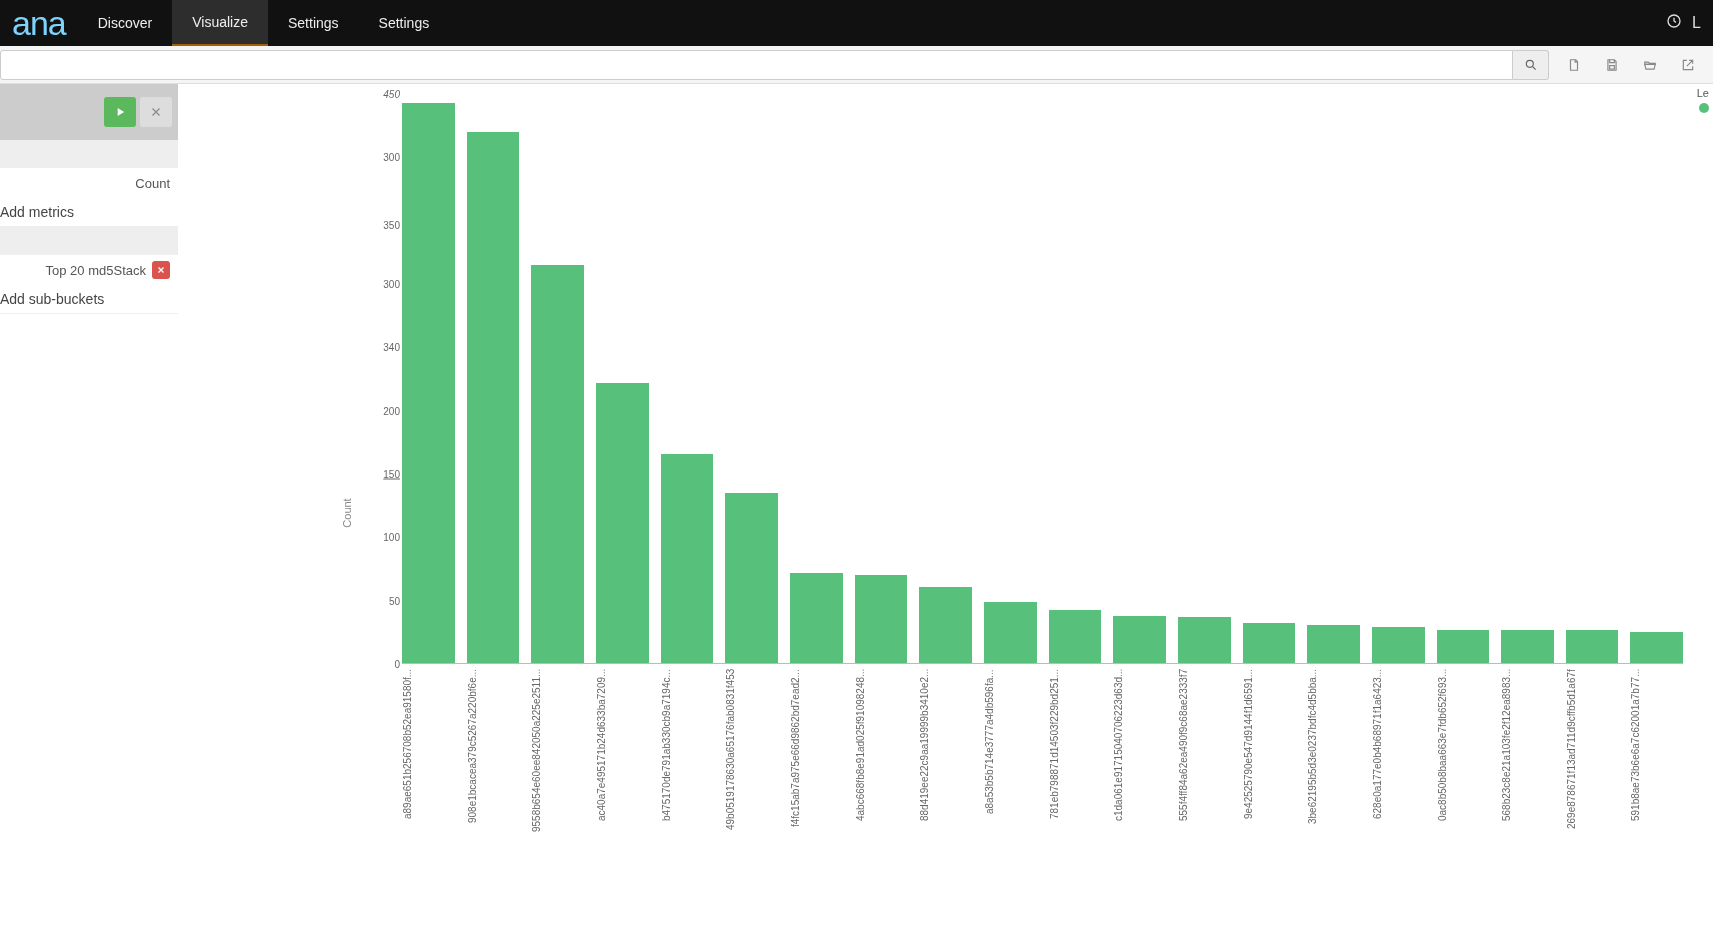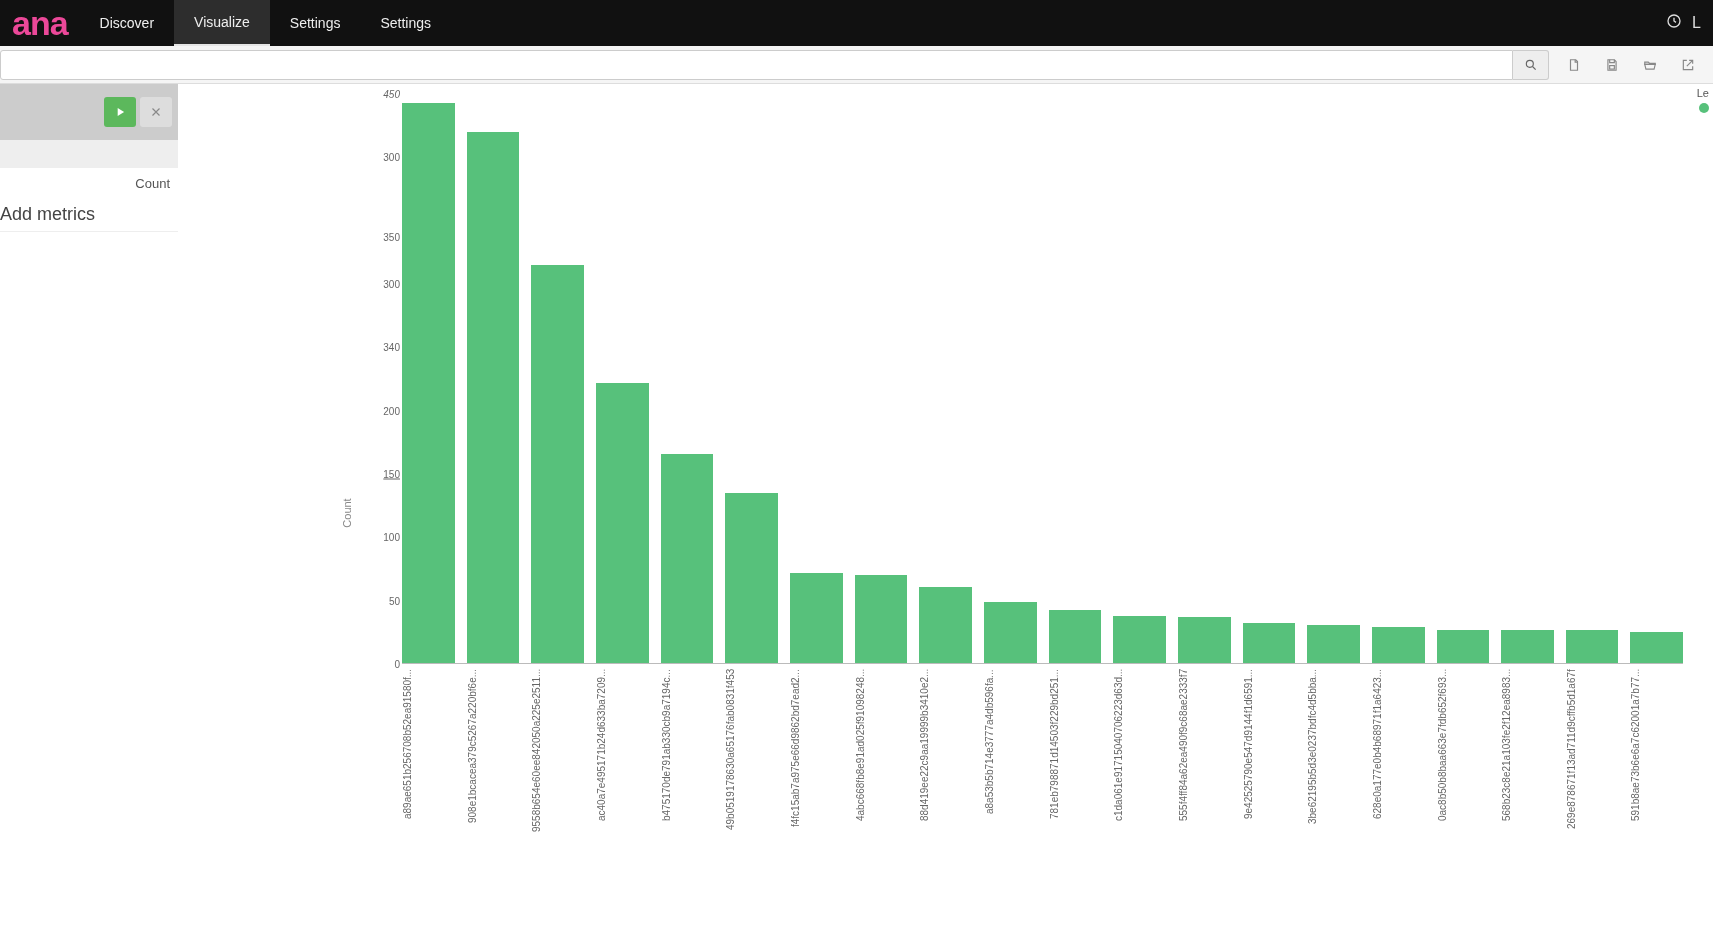"ana" .logo { color: #ec4899 -> #7dd3fc; font-weight: 700 -> 400 }
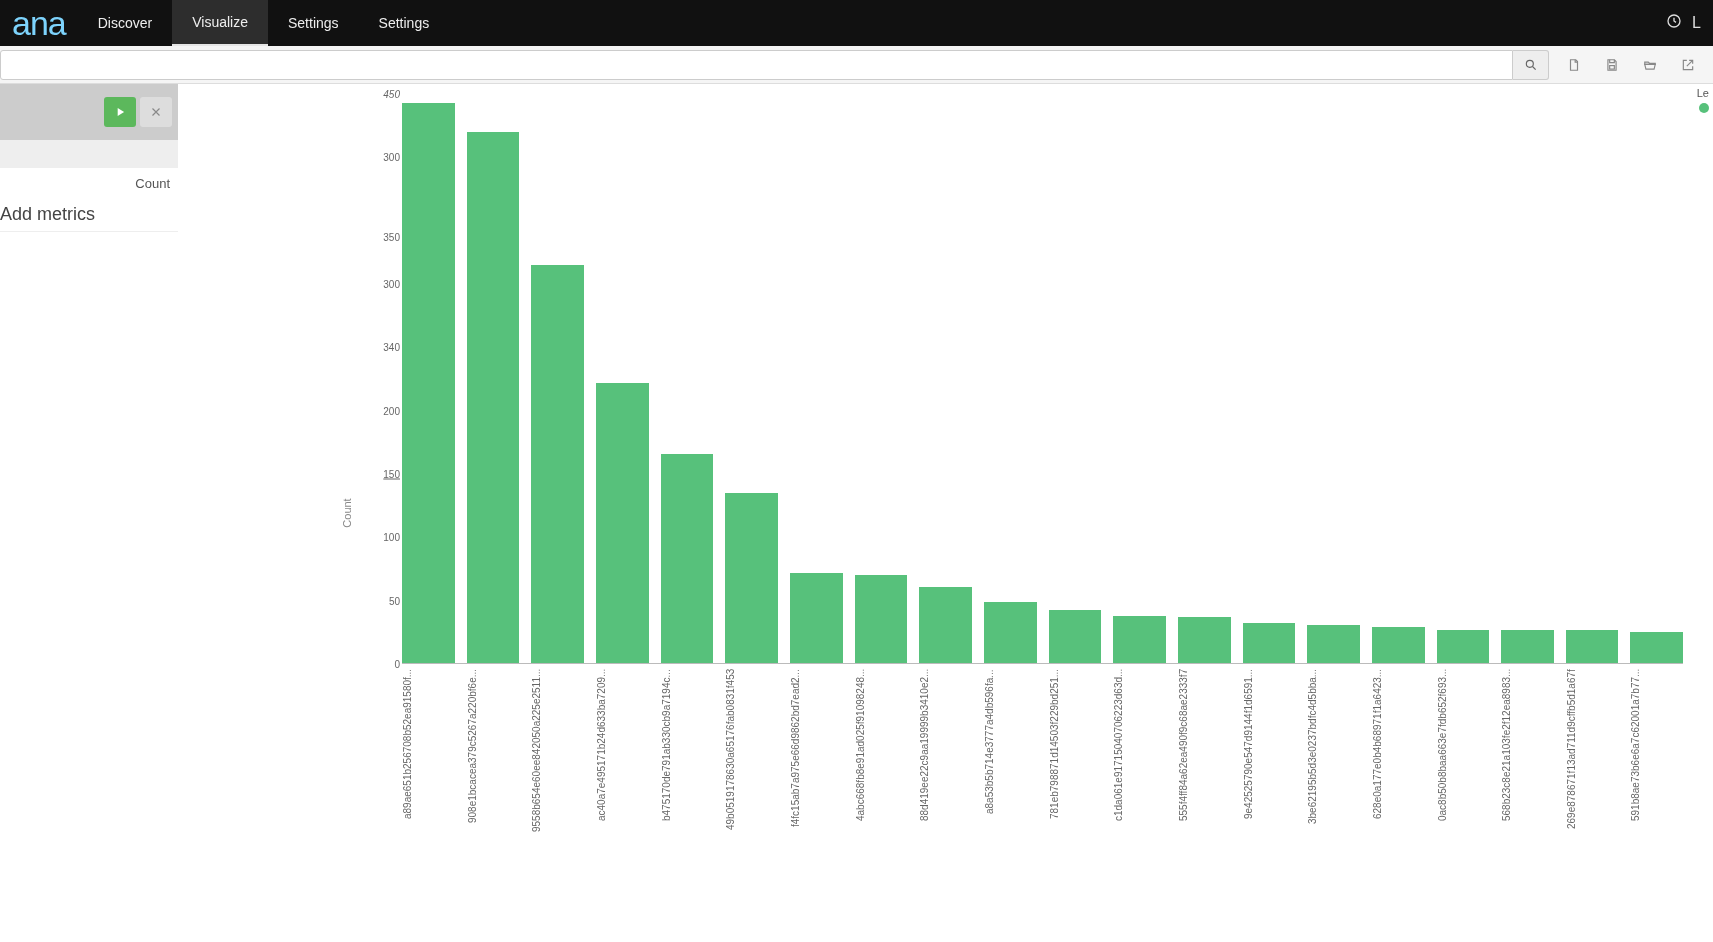"Visualize" .nav-item.active { border-bottom: 2px solid #e5e5e5 -> 2px solid #a16207 }
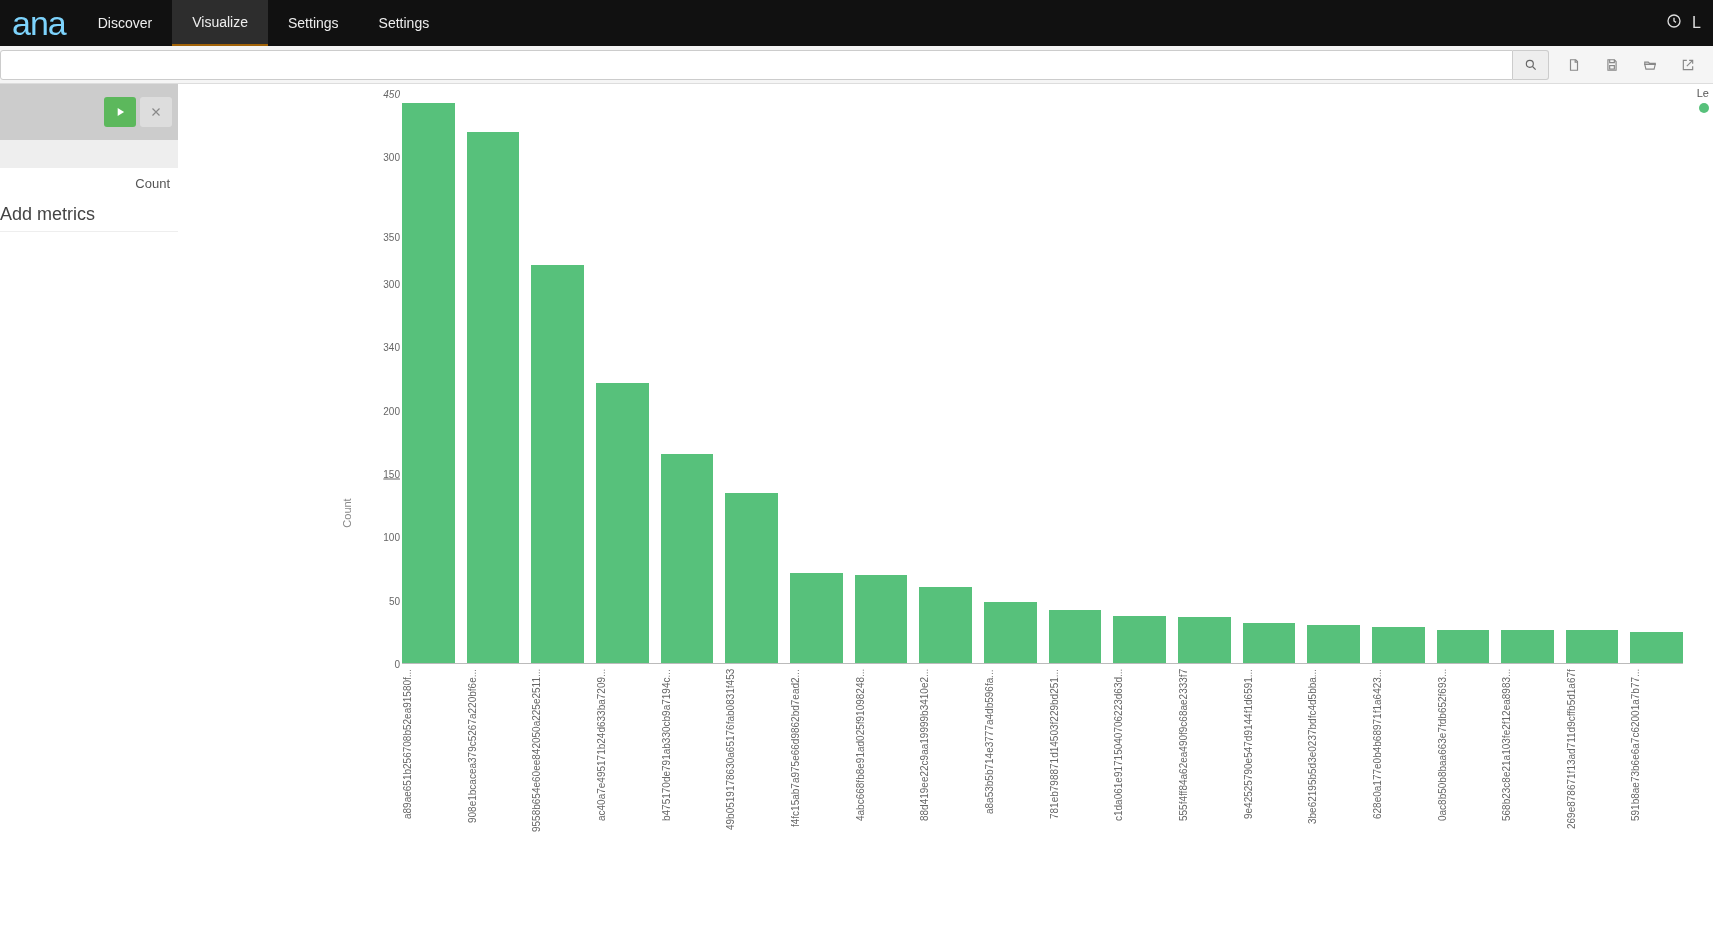"Add metrics" .add-link { font-size: 18px -> 14px }
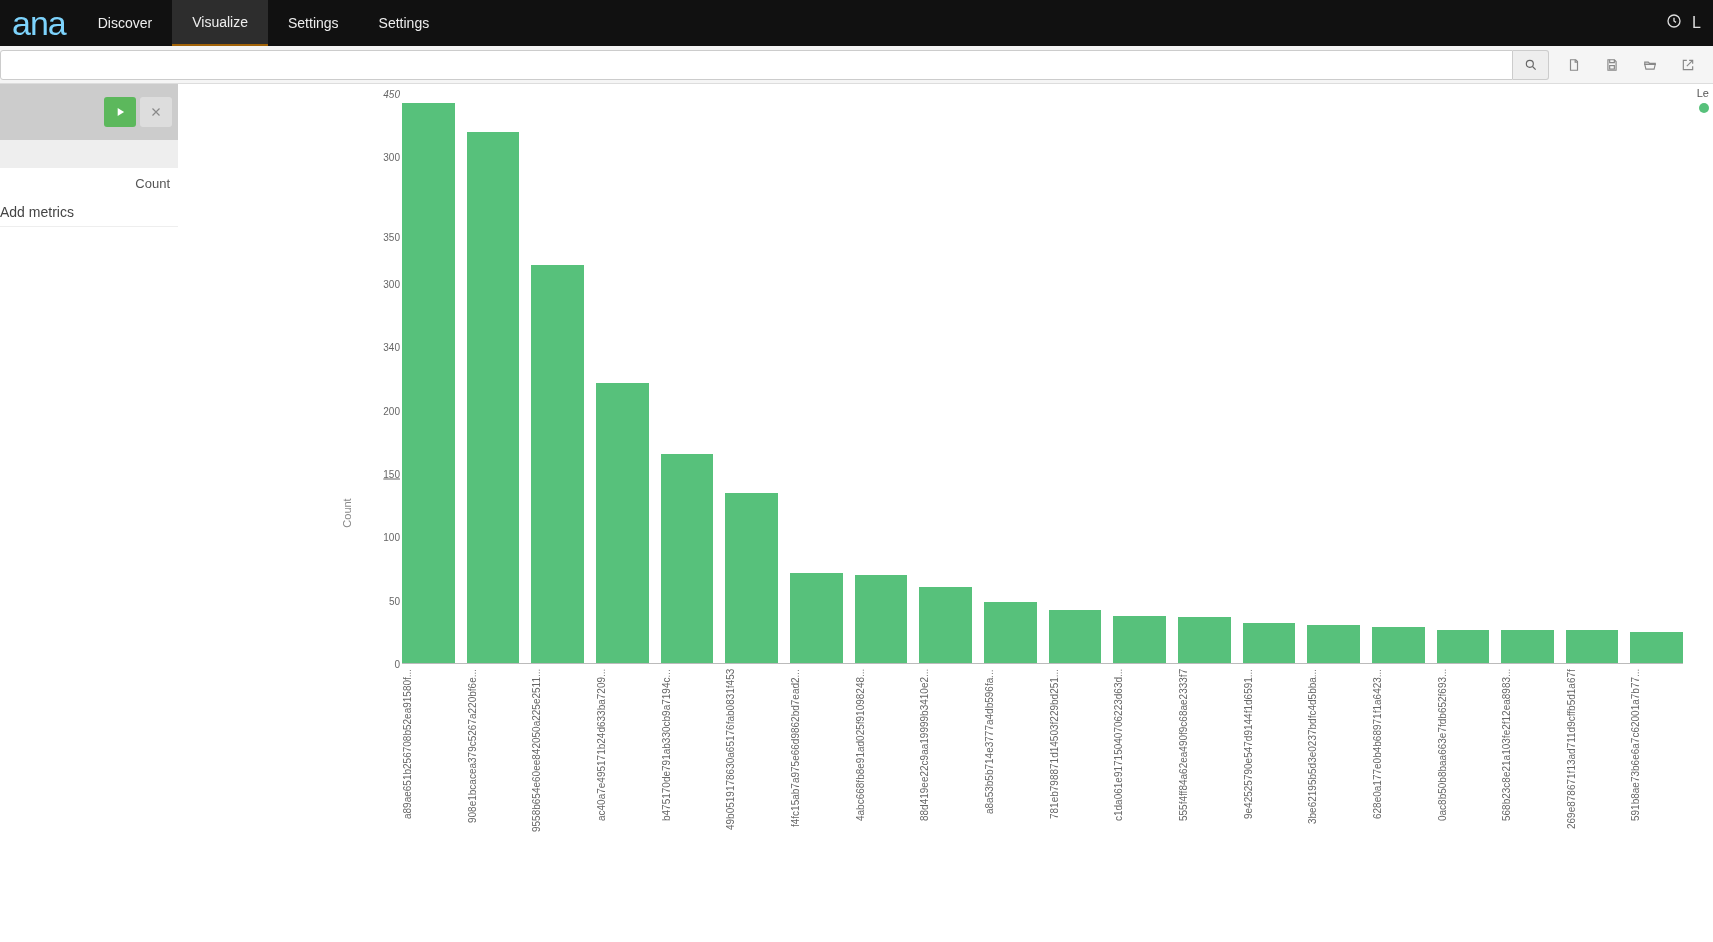"350" div.y-tick { top: 143px -> 131px }
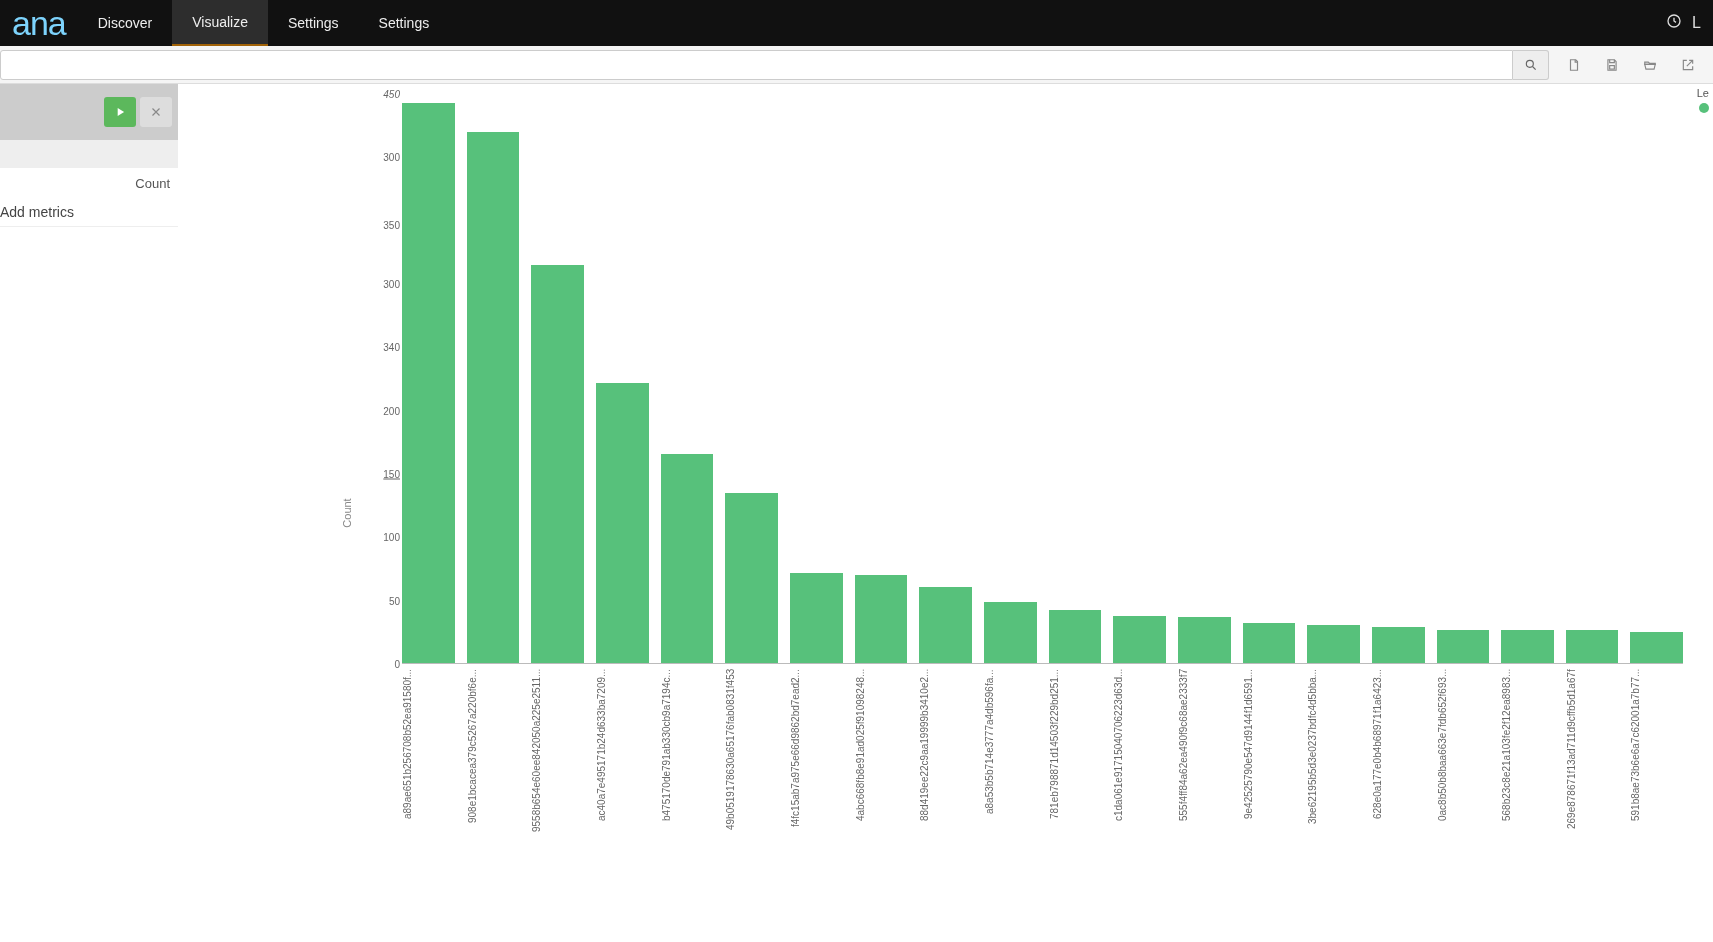"Top 20 md5Stack" div.agg-section { html: none -> <div> <div></div> <div> <span>Top 20 md5Stack</span> <span> <svg> <path></path> </svg> </span> </div> <div>Add sub-buckets</div> </div> }
